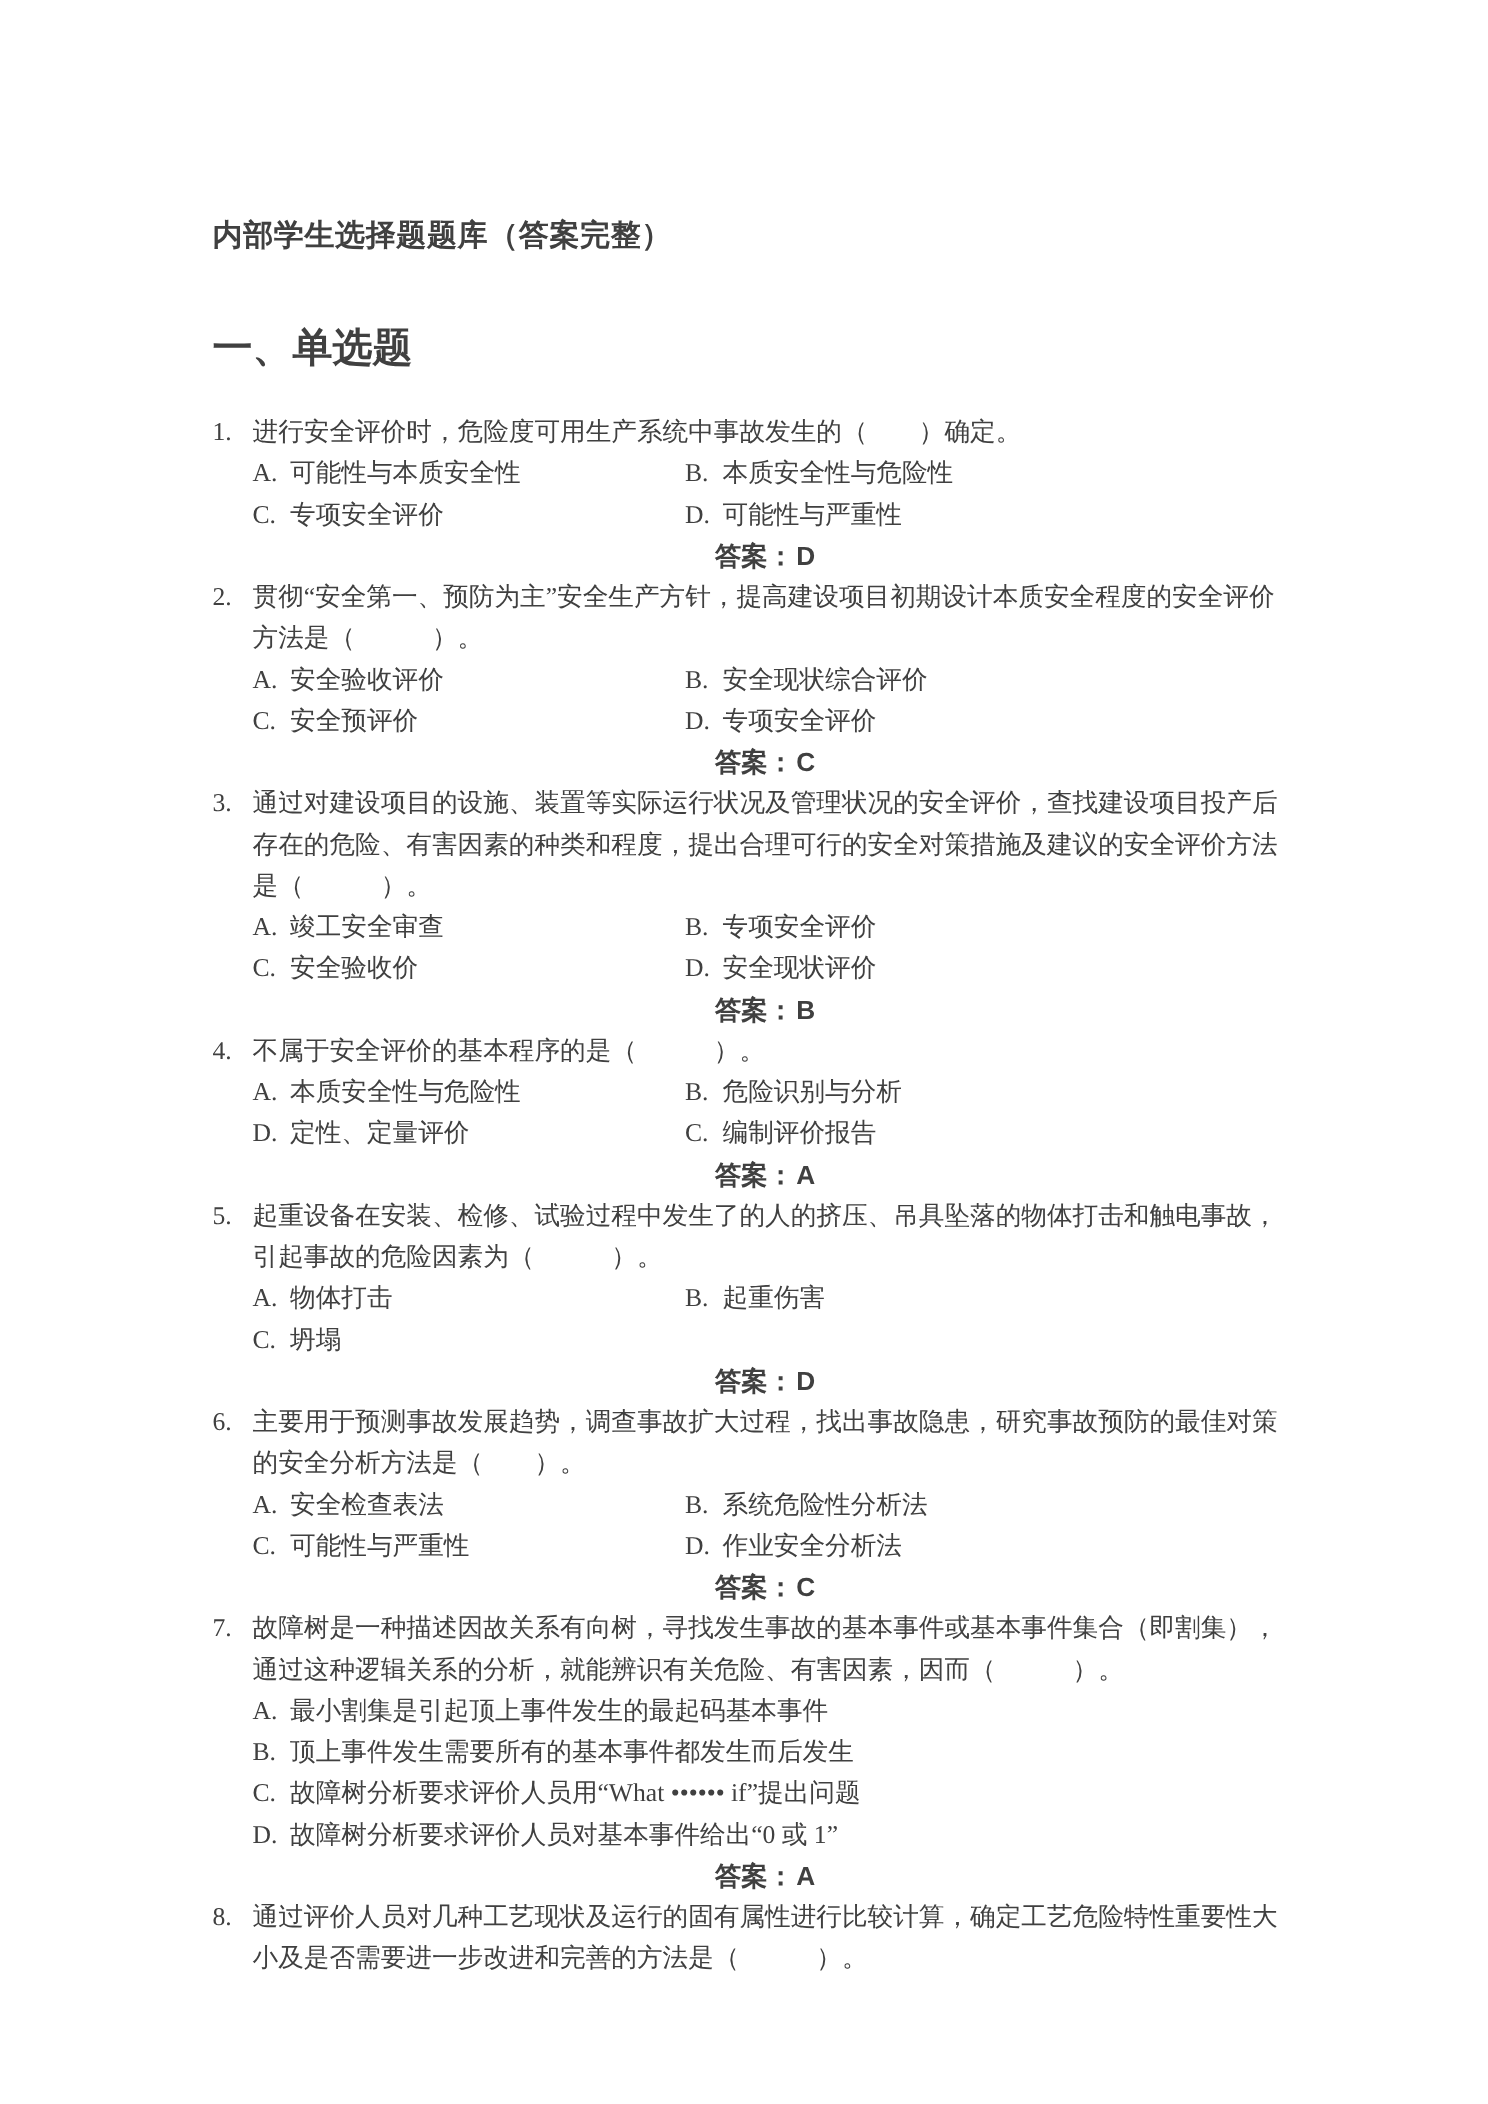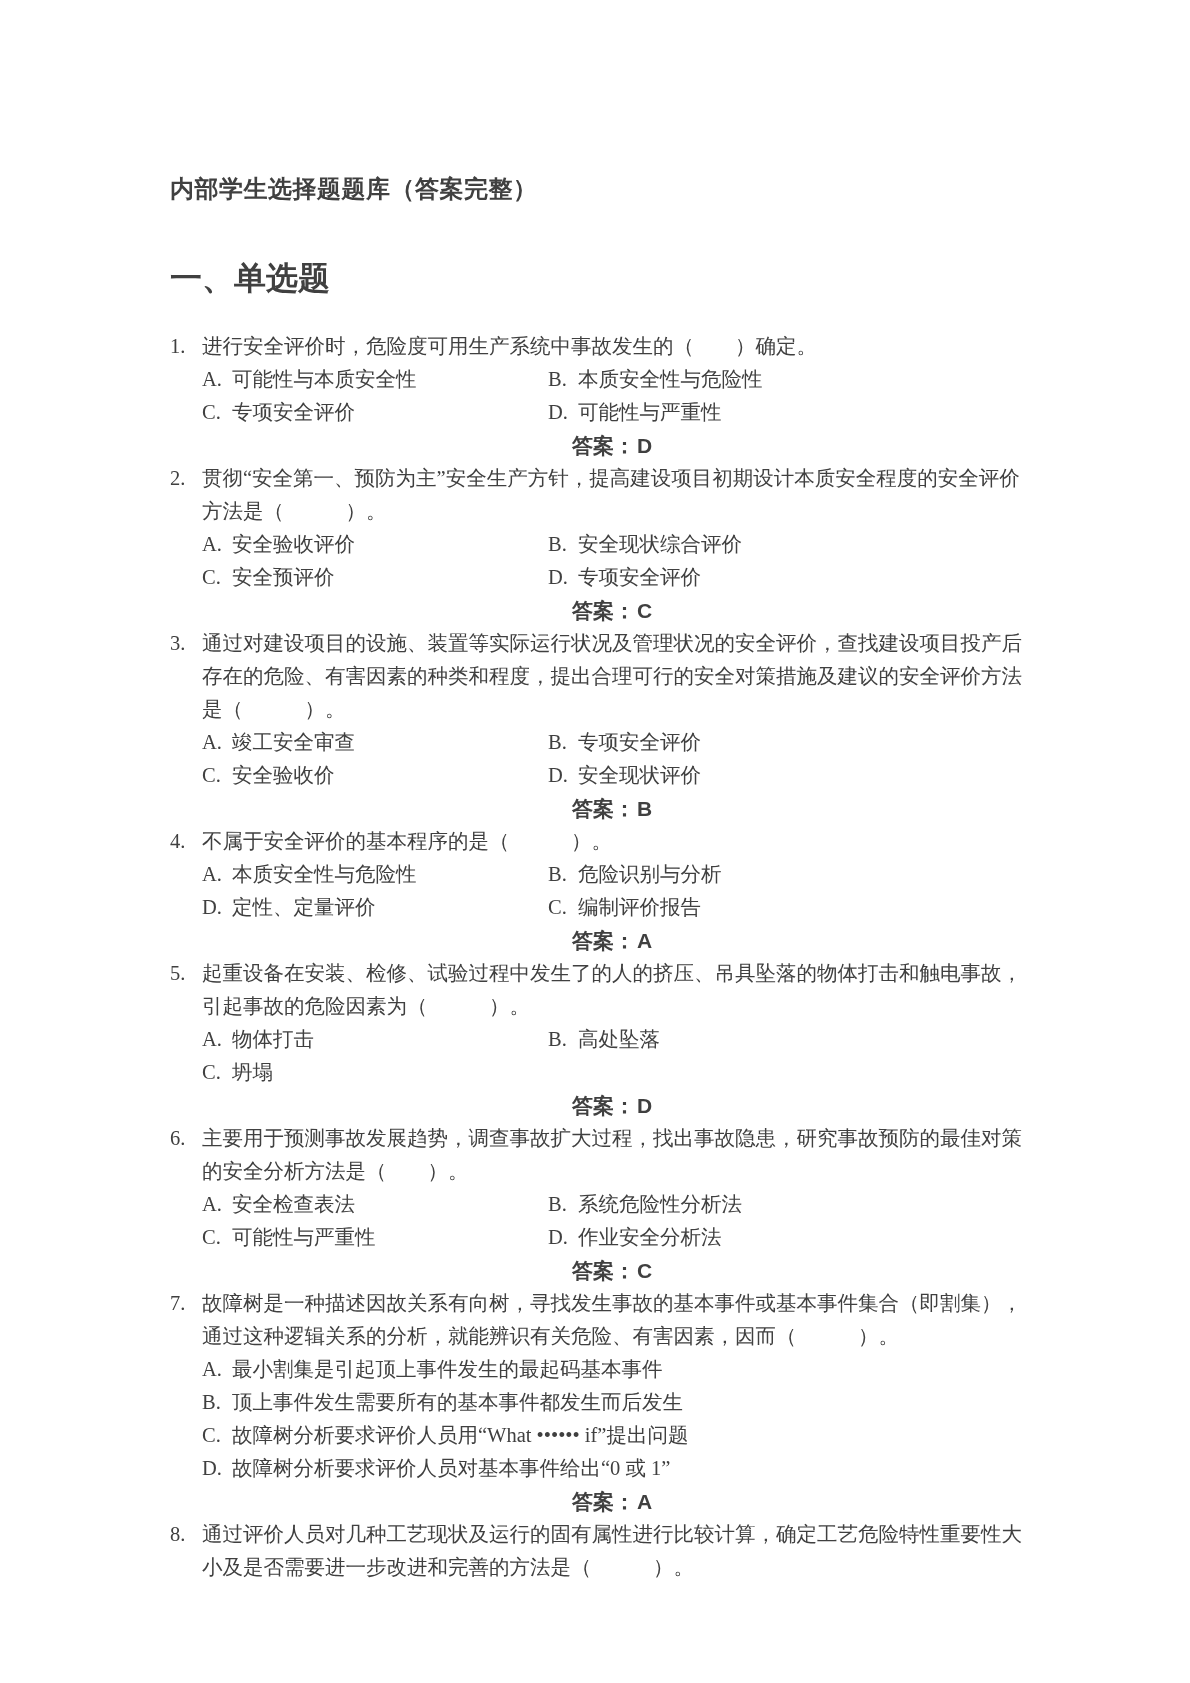"高处坠落" span.opt-text { text: 高处坠落 -> 起重伤害 }
